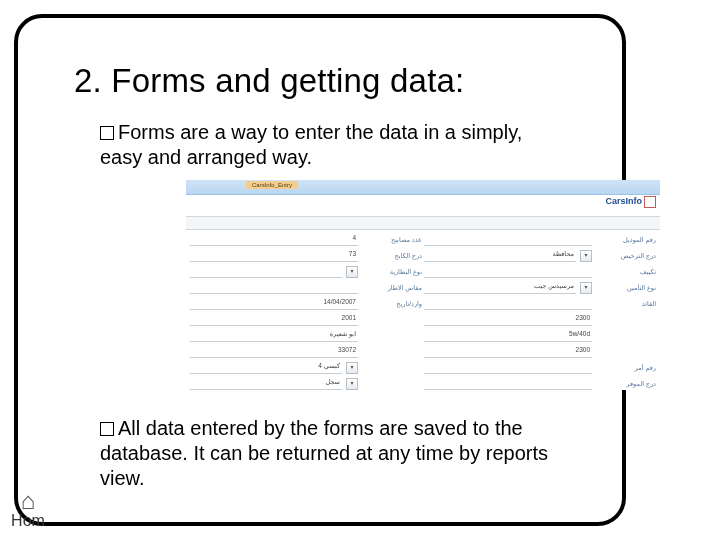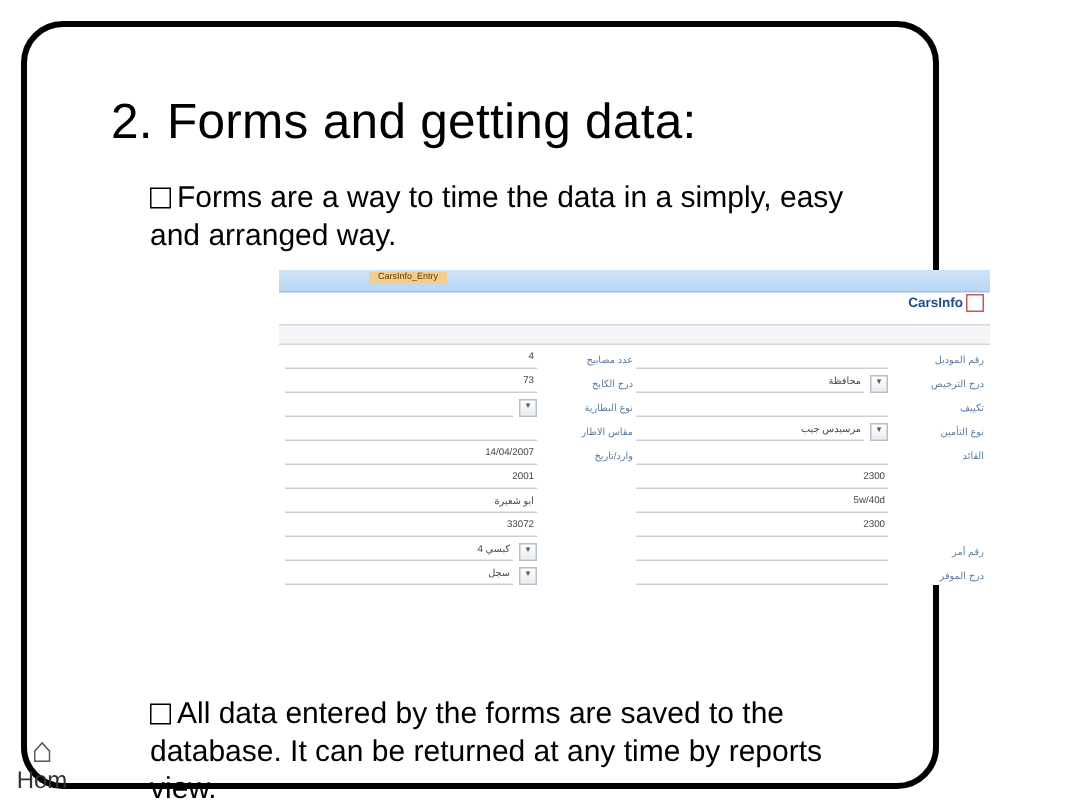"Forms are a way to" span { text: time -> enter }
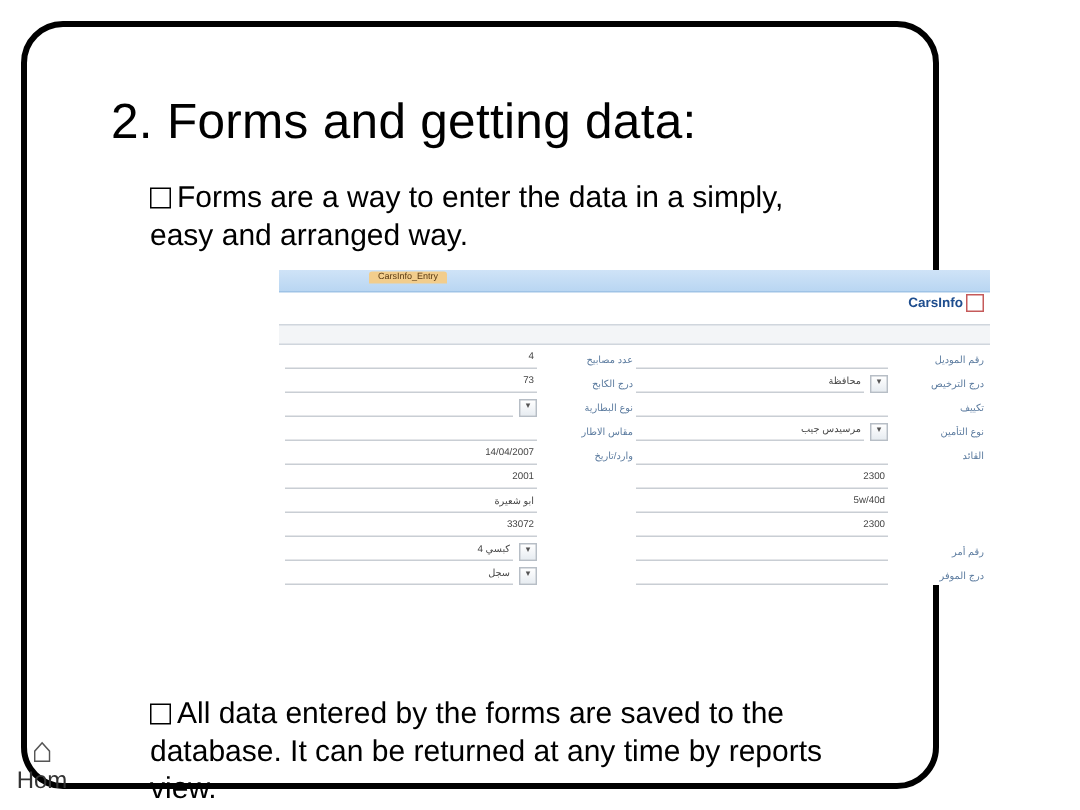"All data entered by the" .bullet2 { margin-top: 48px -> none }
